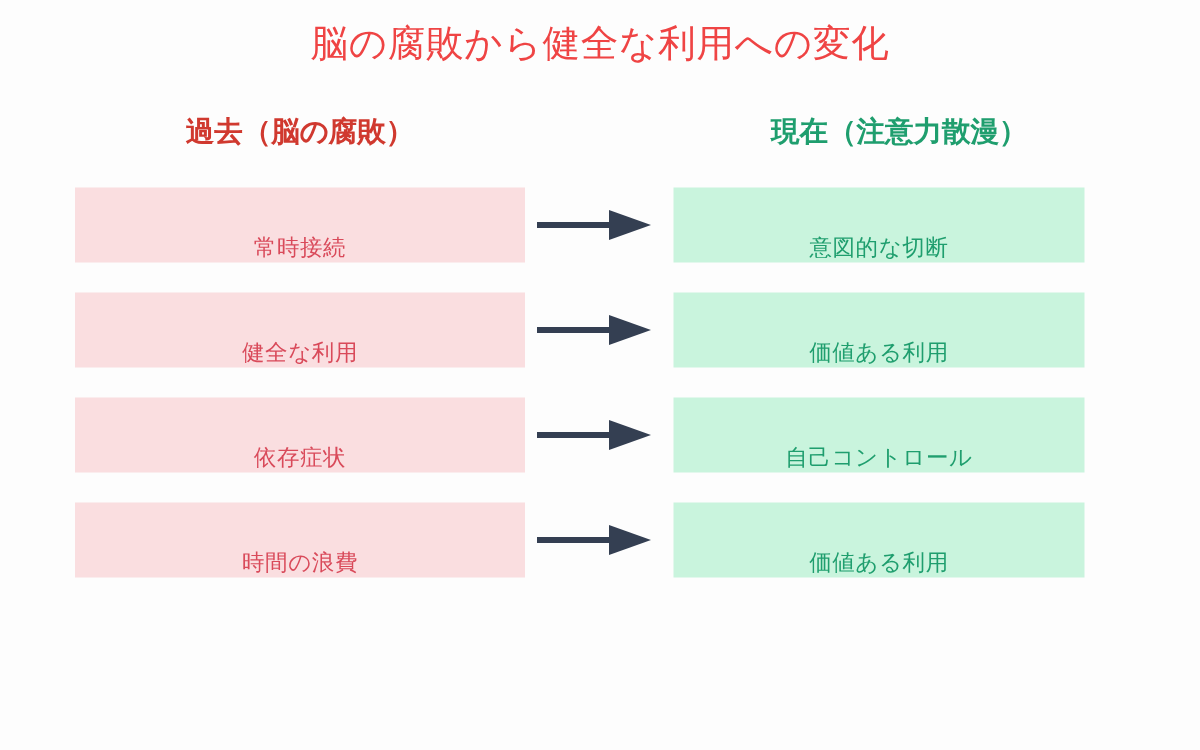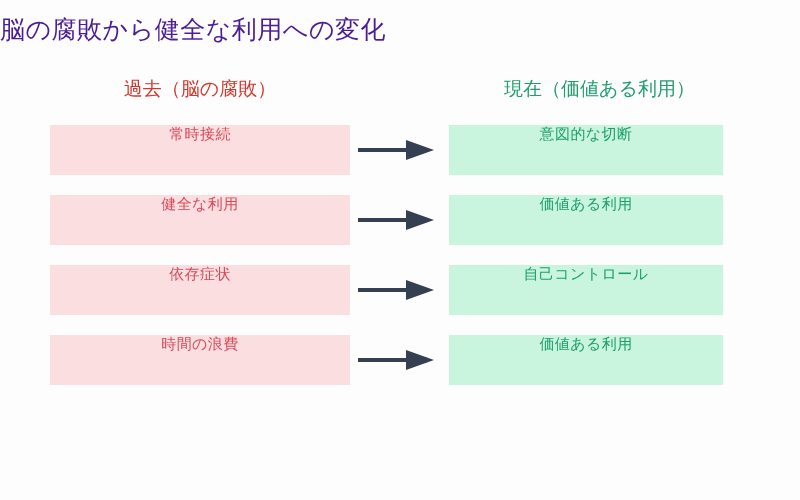"脳の腐敗から健全な利用への変化" .title { color: #4c1d95 -> #ef4444; text-align: left -> center }
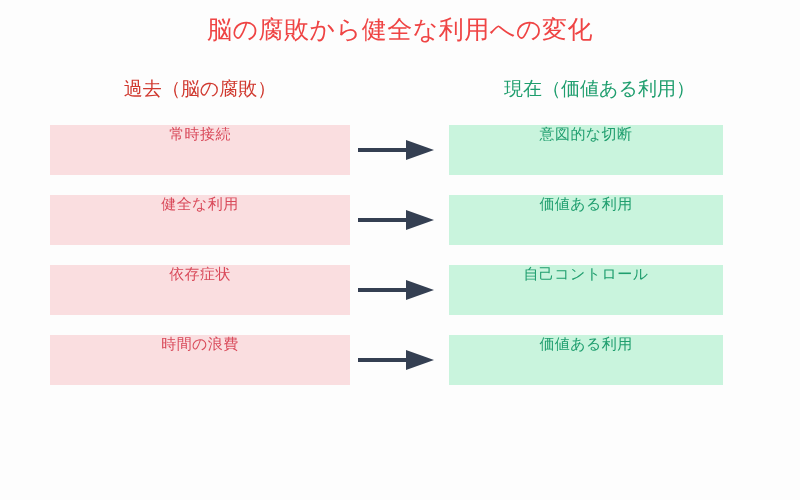"過去（脳の腐敗）" .col-head { font-weight: none -> bold }
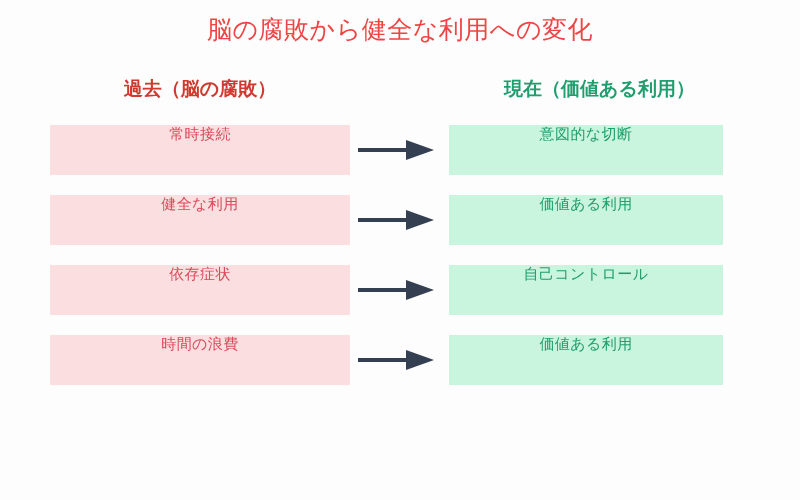"現在（価値ある利用）" div.col-head { text: 価値ある利用 -> 注意力散漫 }
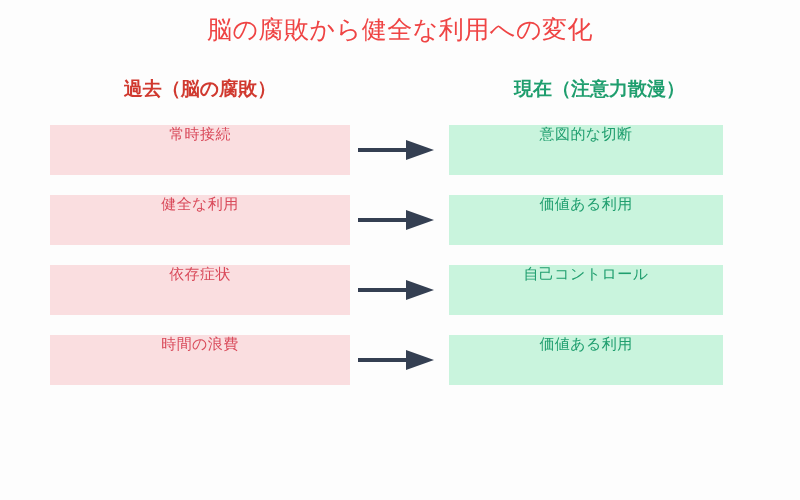"常時接続" .box { align-items: flex-start -> flex-end }
